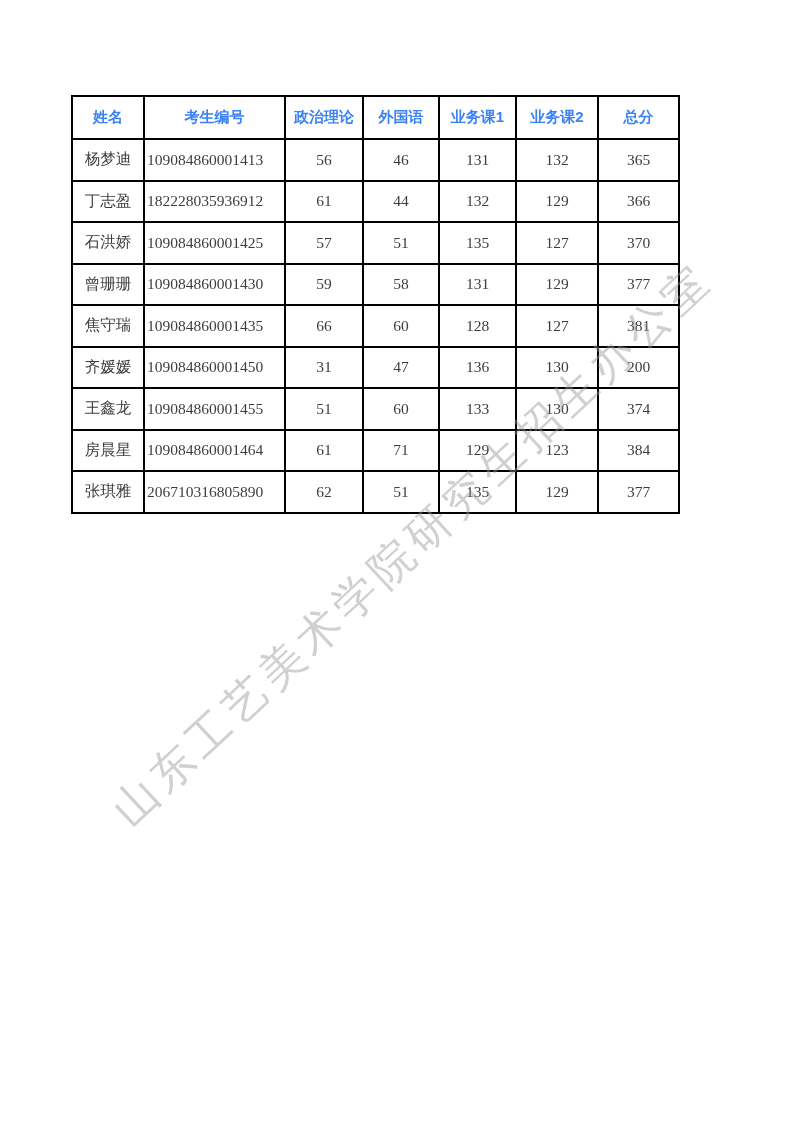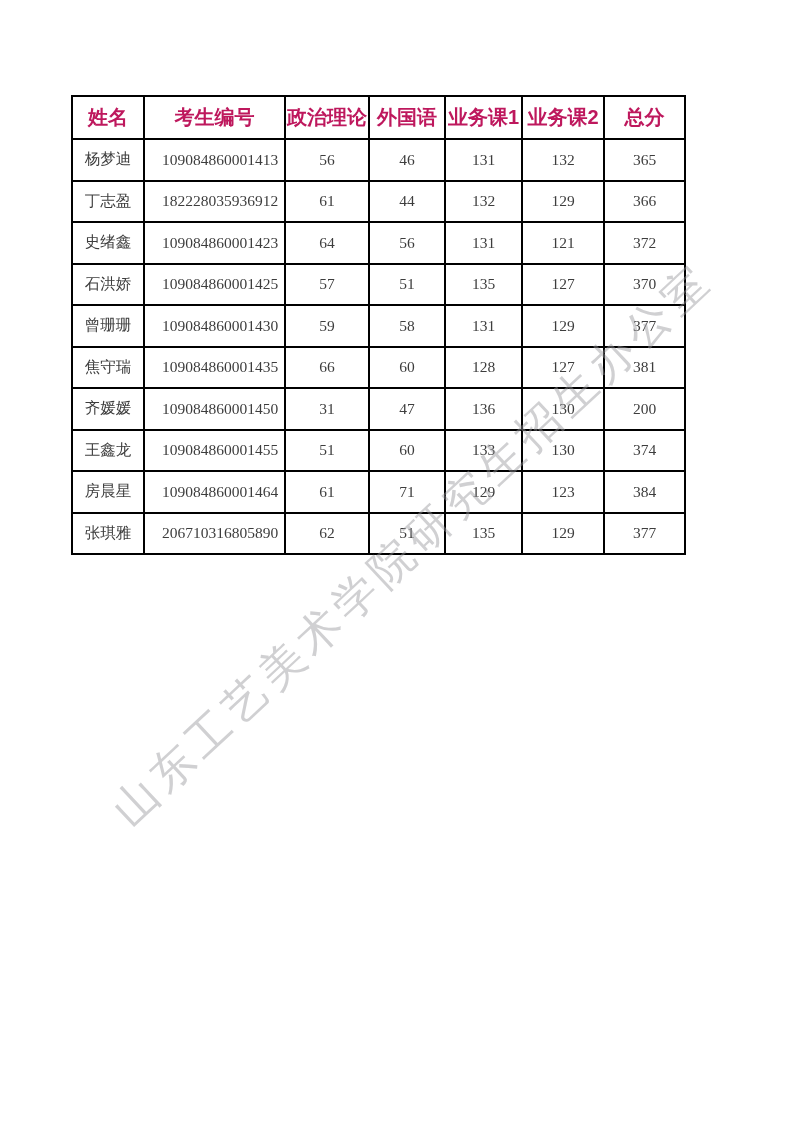"姓名" table.score-table th { color: #be185d -> #3b82f6; font-size: 20px -> 15px }
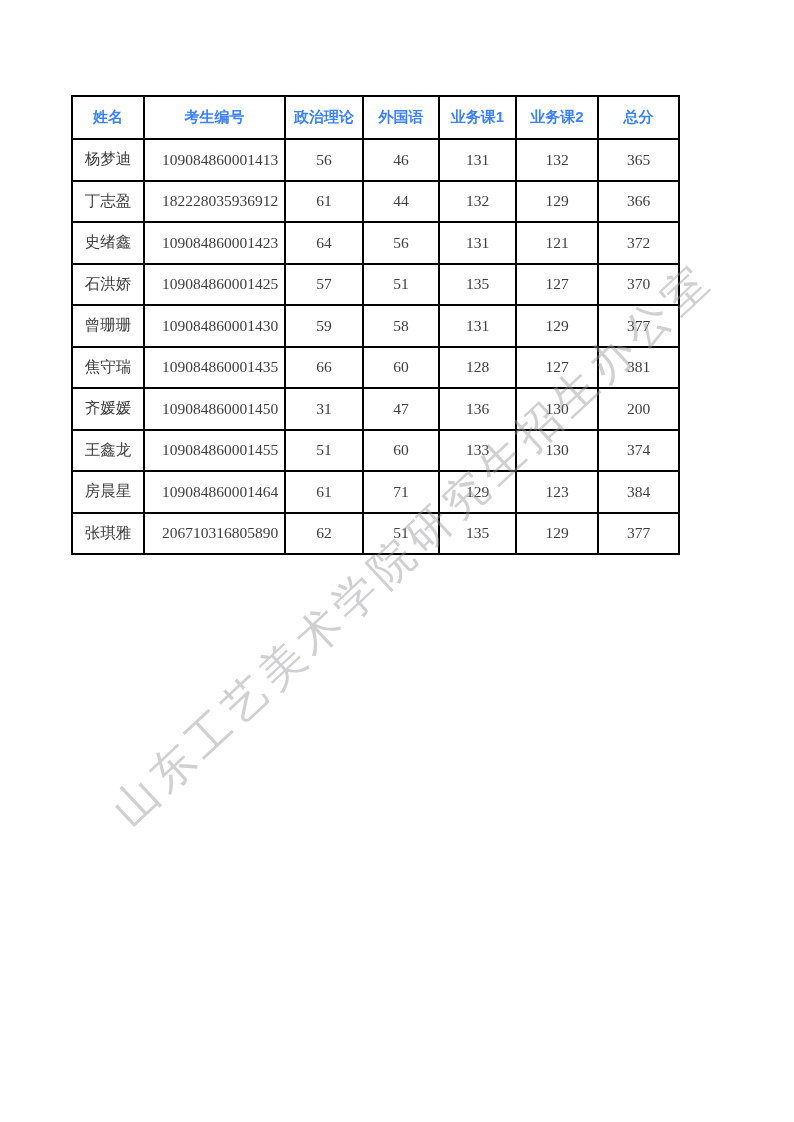"109084860001413" table.score-table td.cell-candidate-id { padding-left: 17px -> 2px }
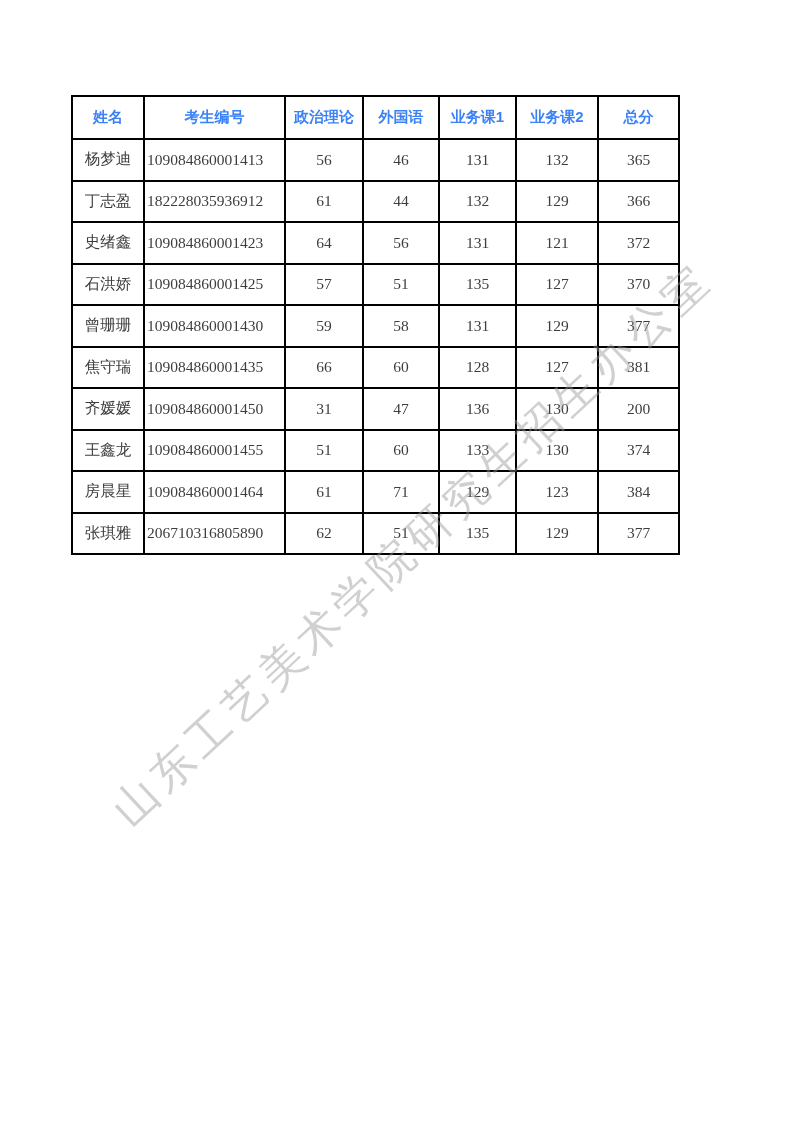"史绪鑫" tr { html: <tr> <td>史绪鑫</td> <td>109084860001423</td> <td>64</td> <td>56</td> <td>131</td> <td>121</td> <td>372</td> </tr> -> none }
